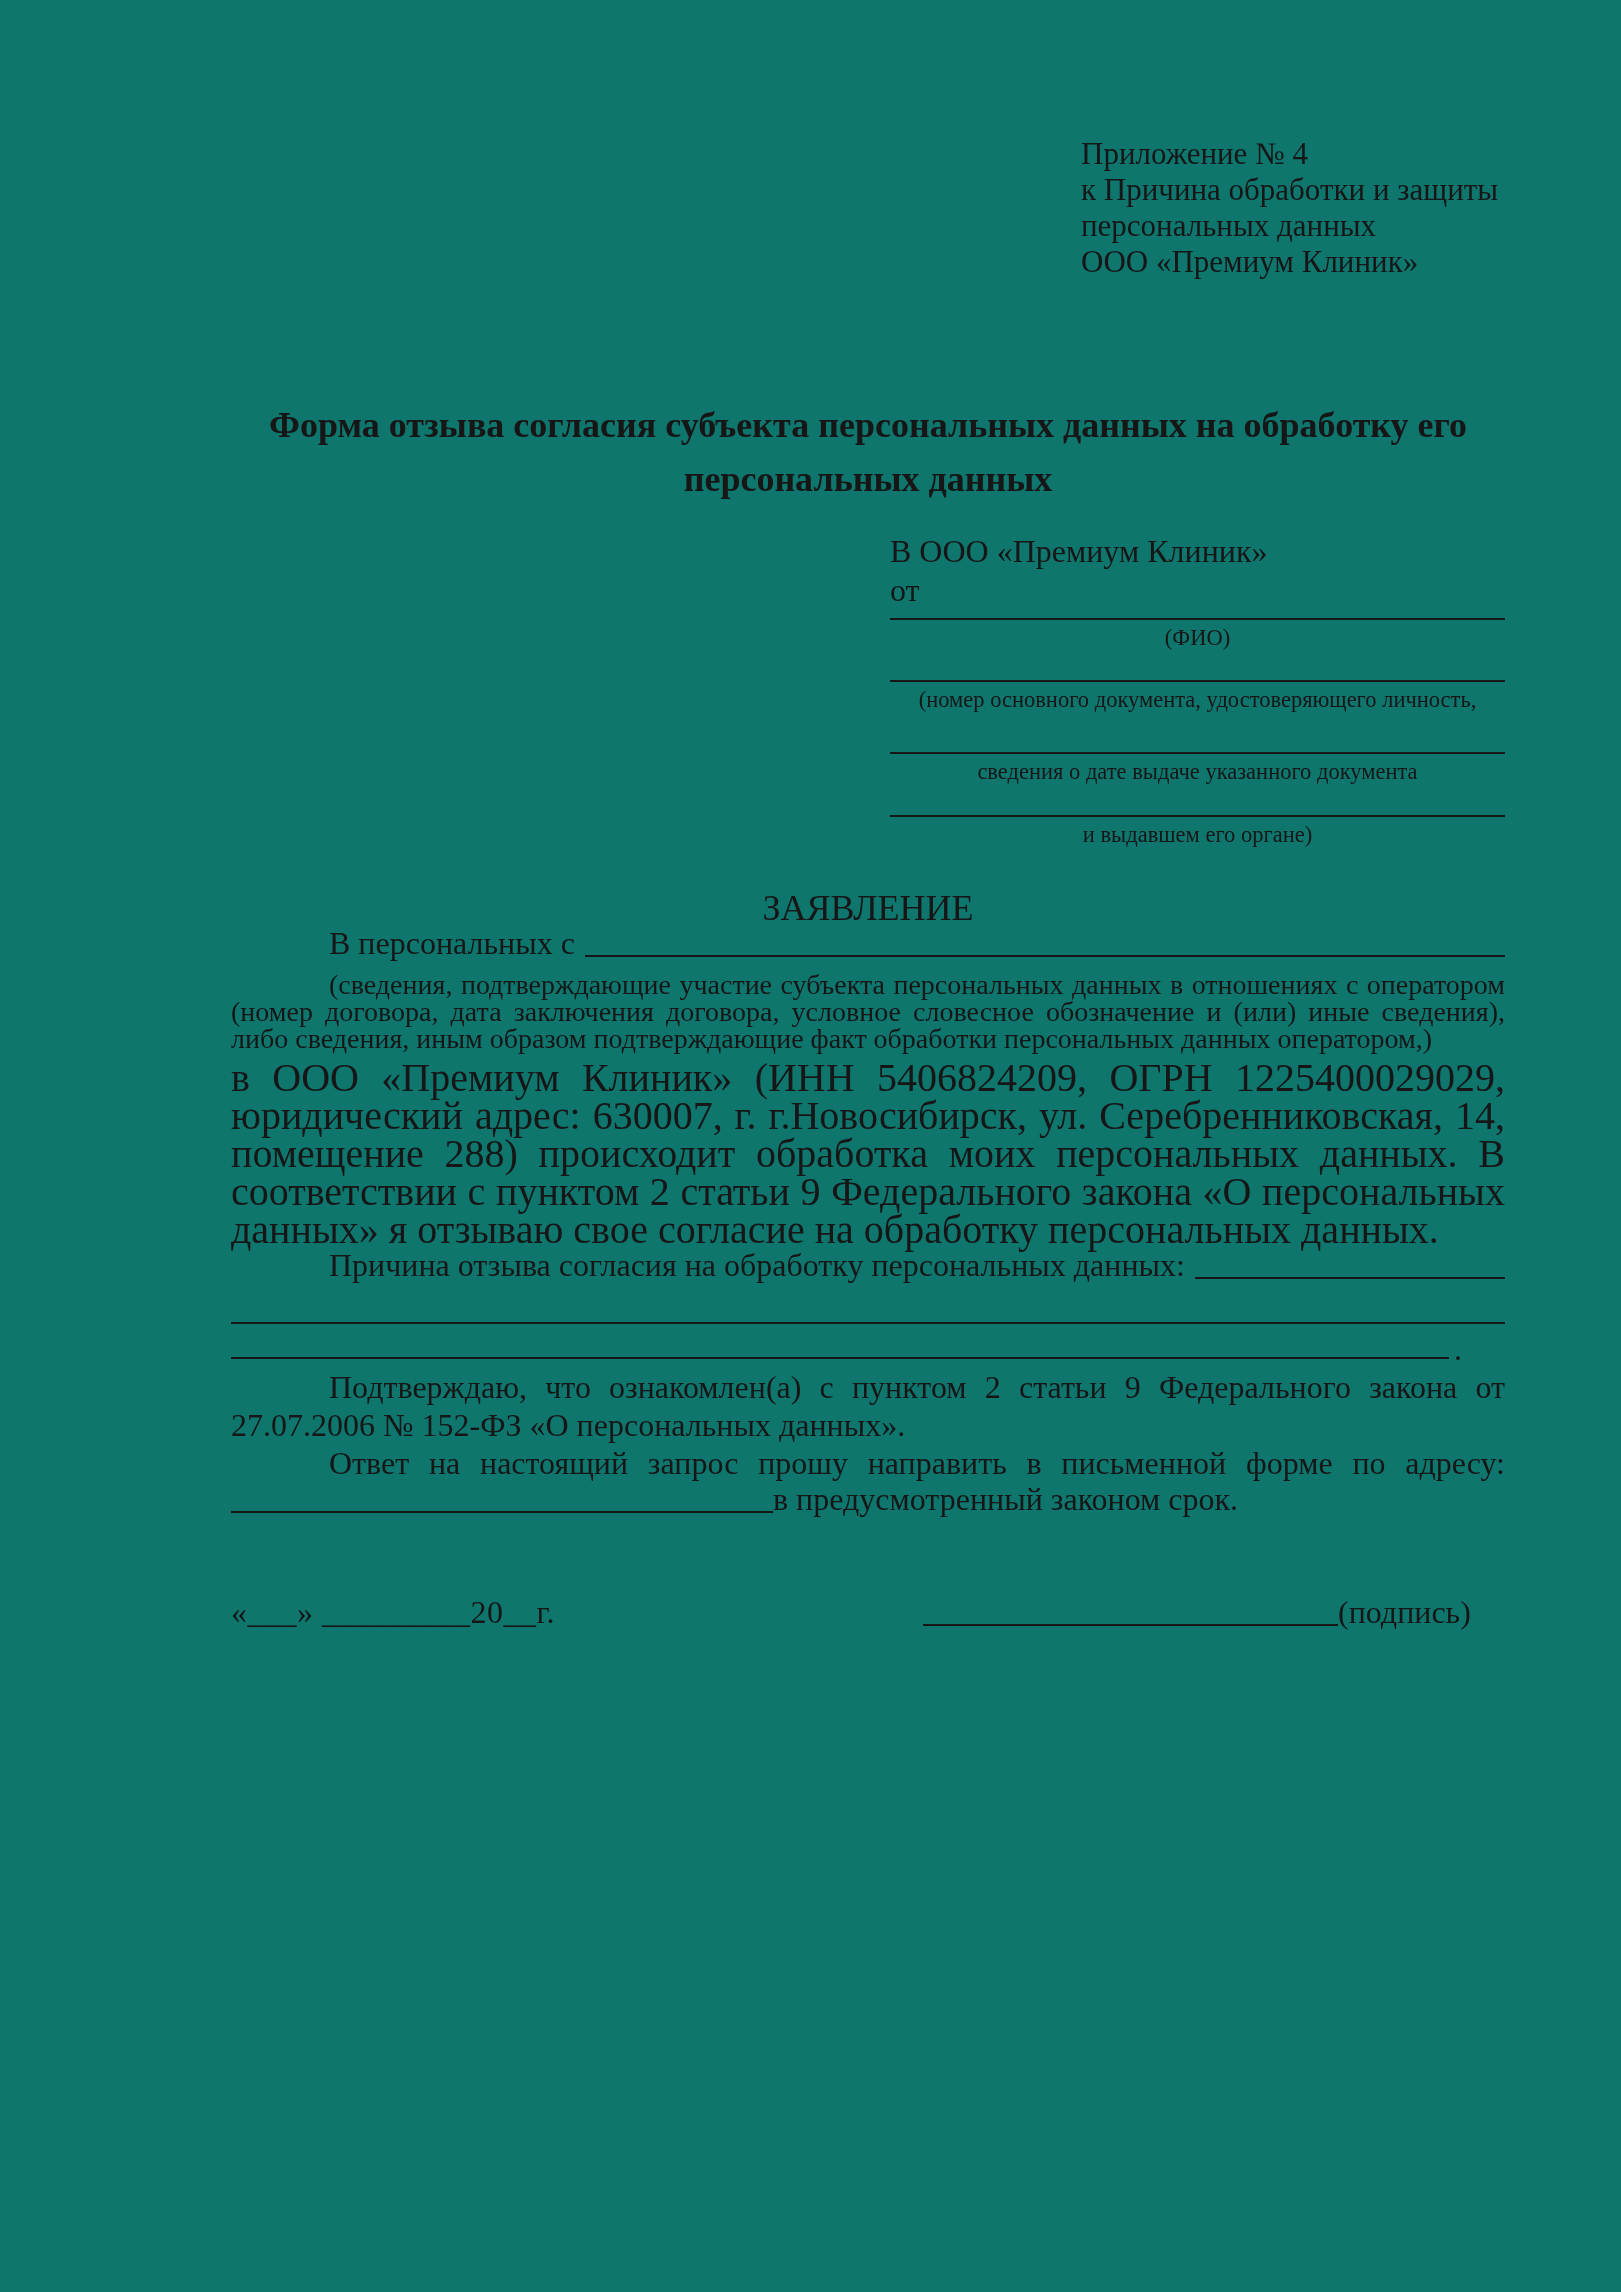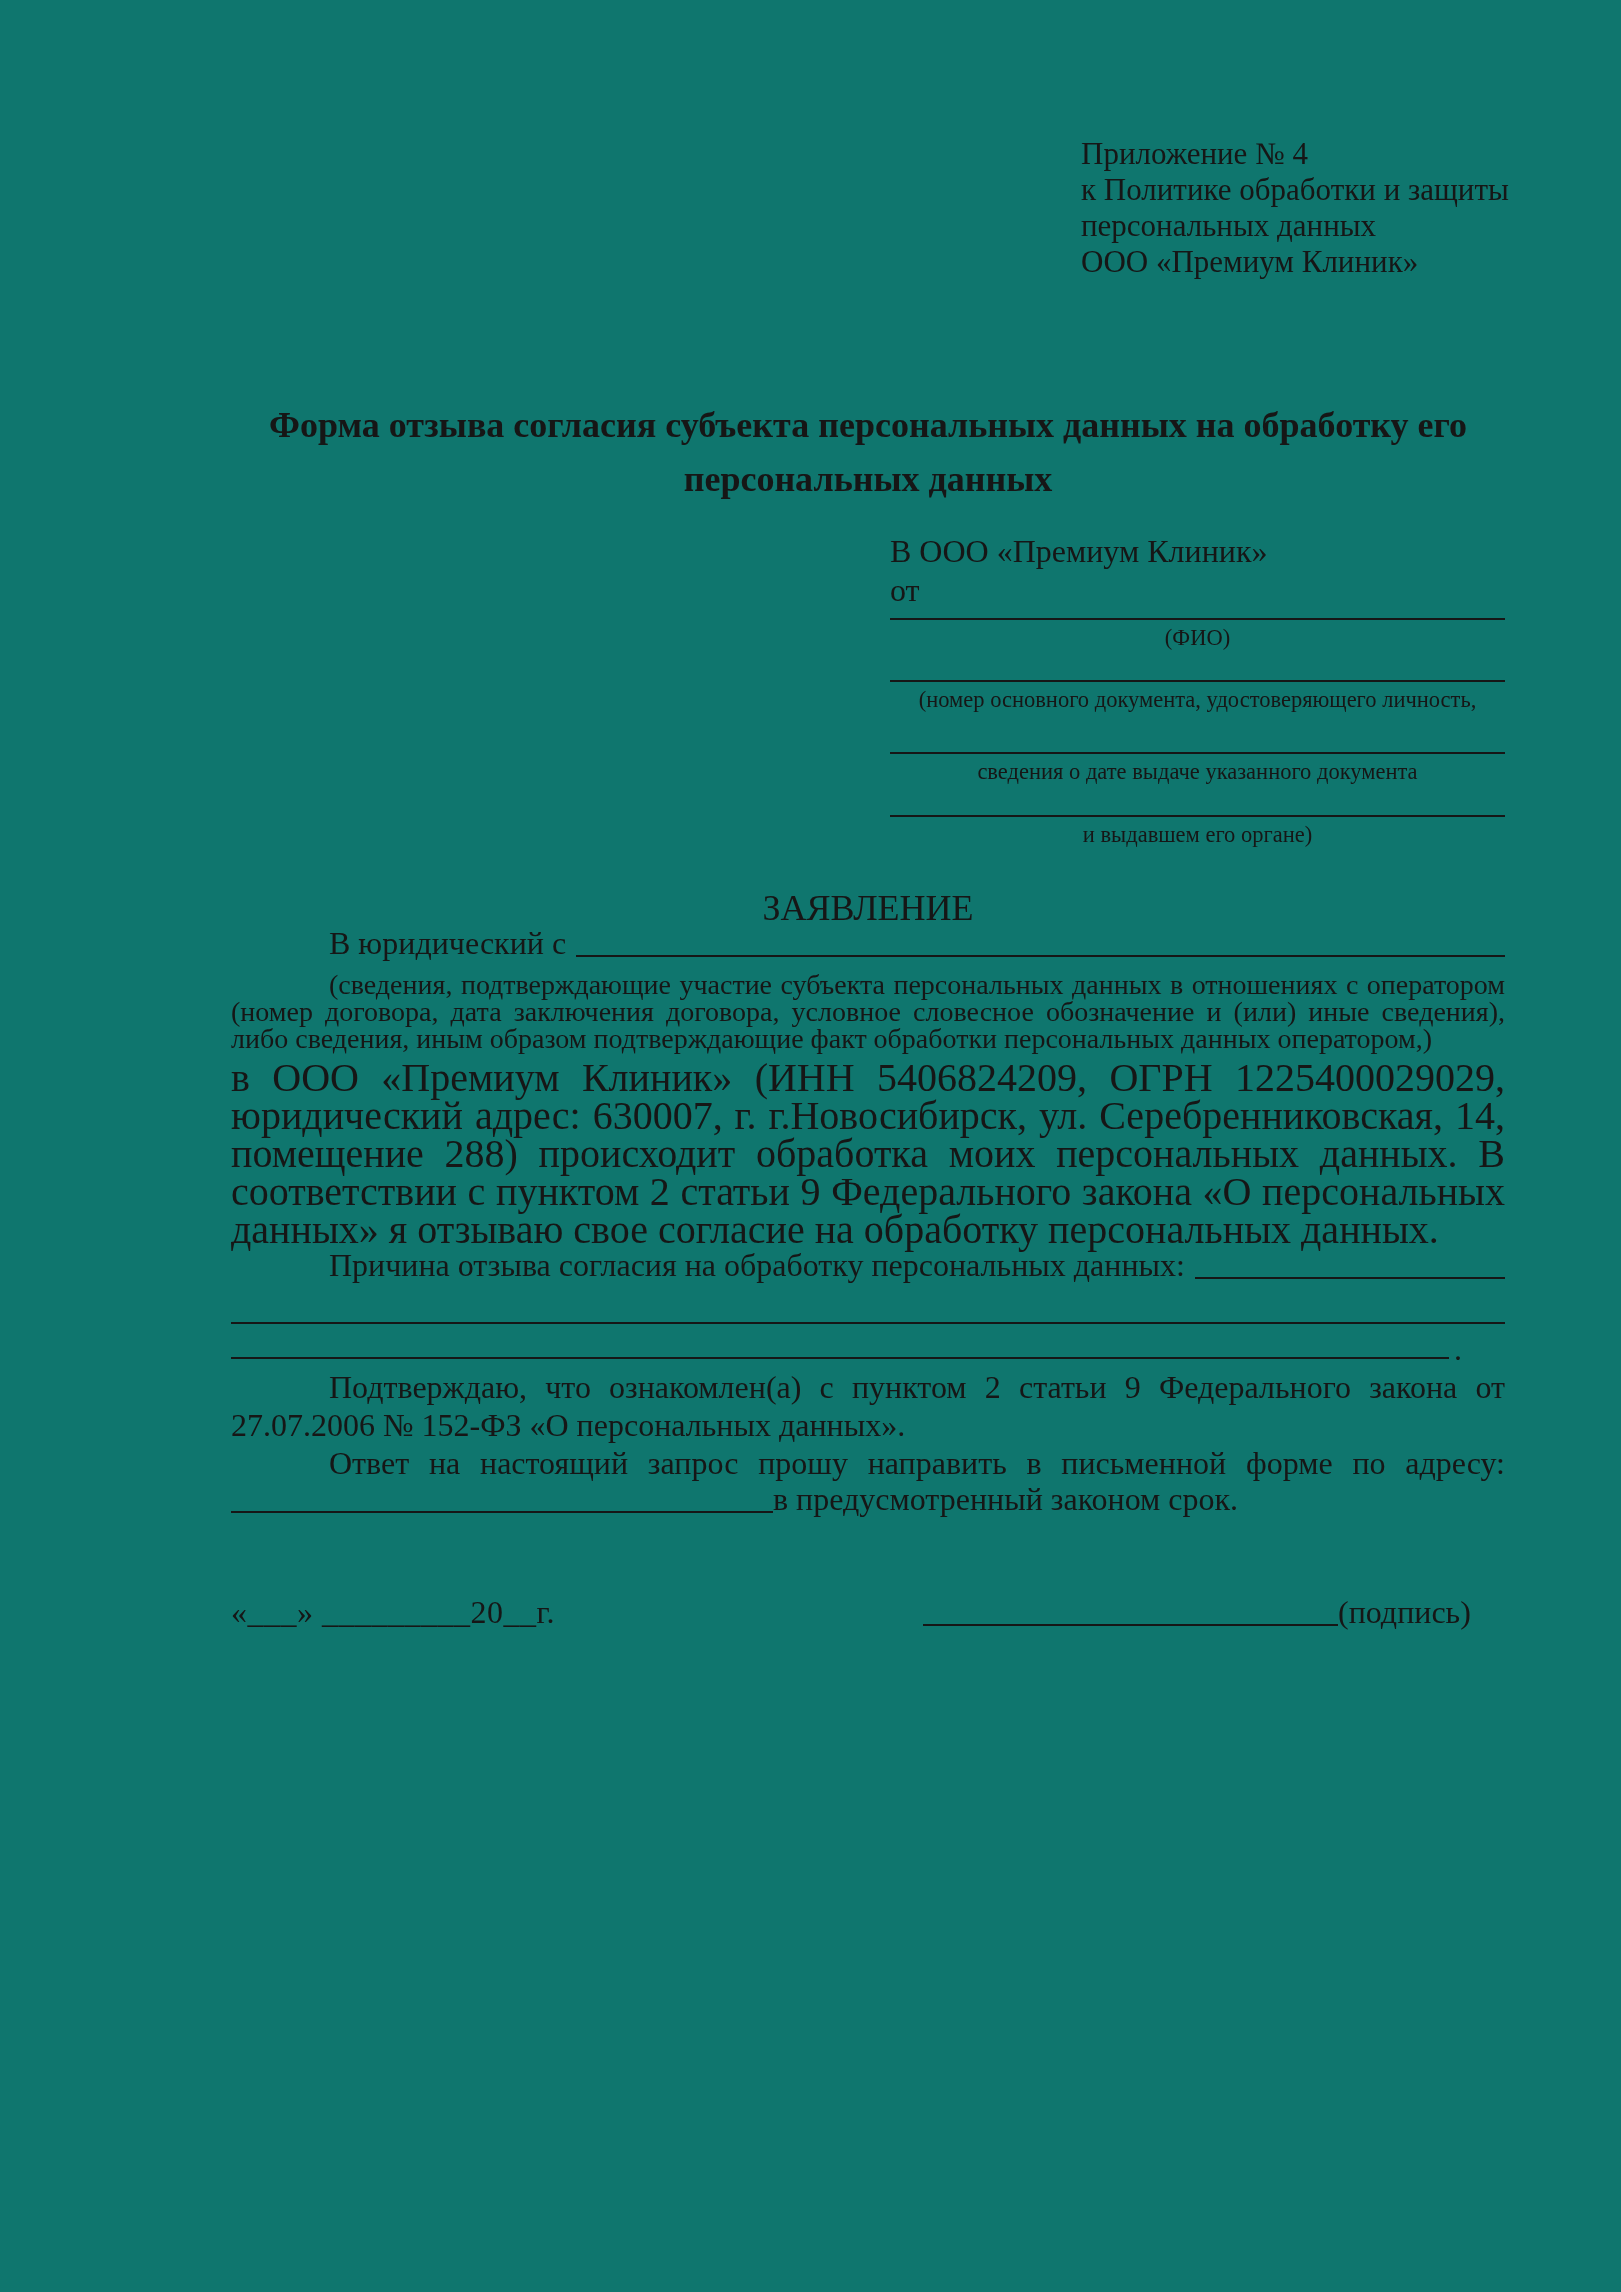"к Политике обработки и защиты" div { text: Политике -> Причина }
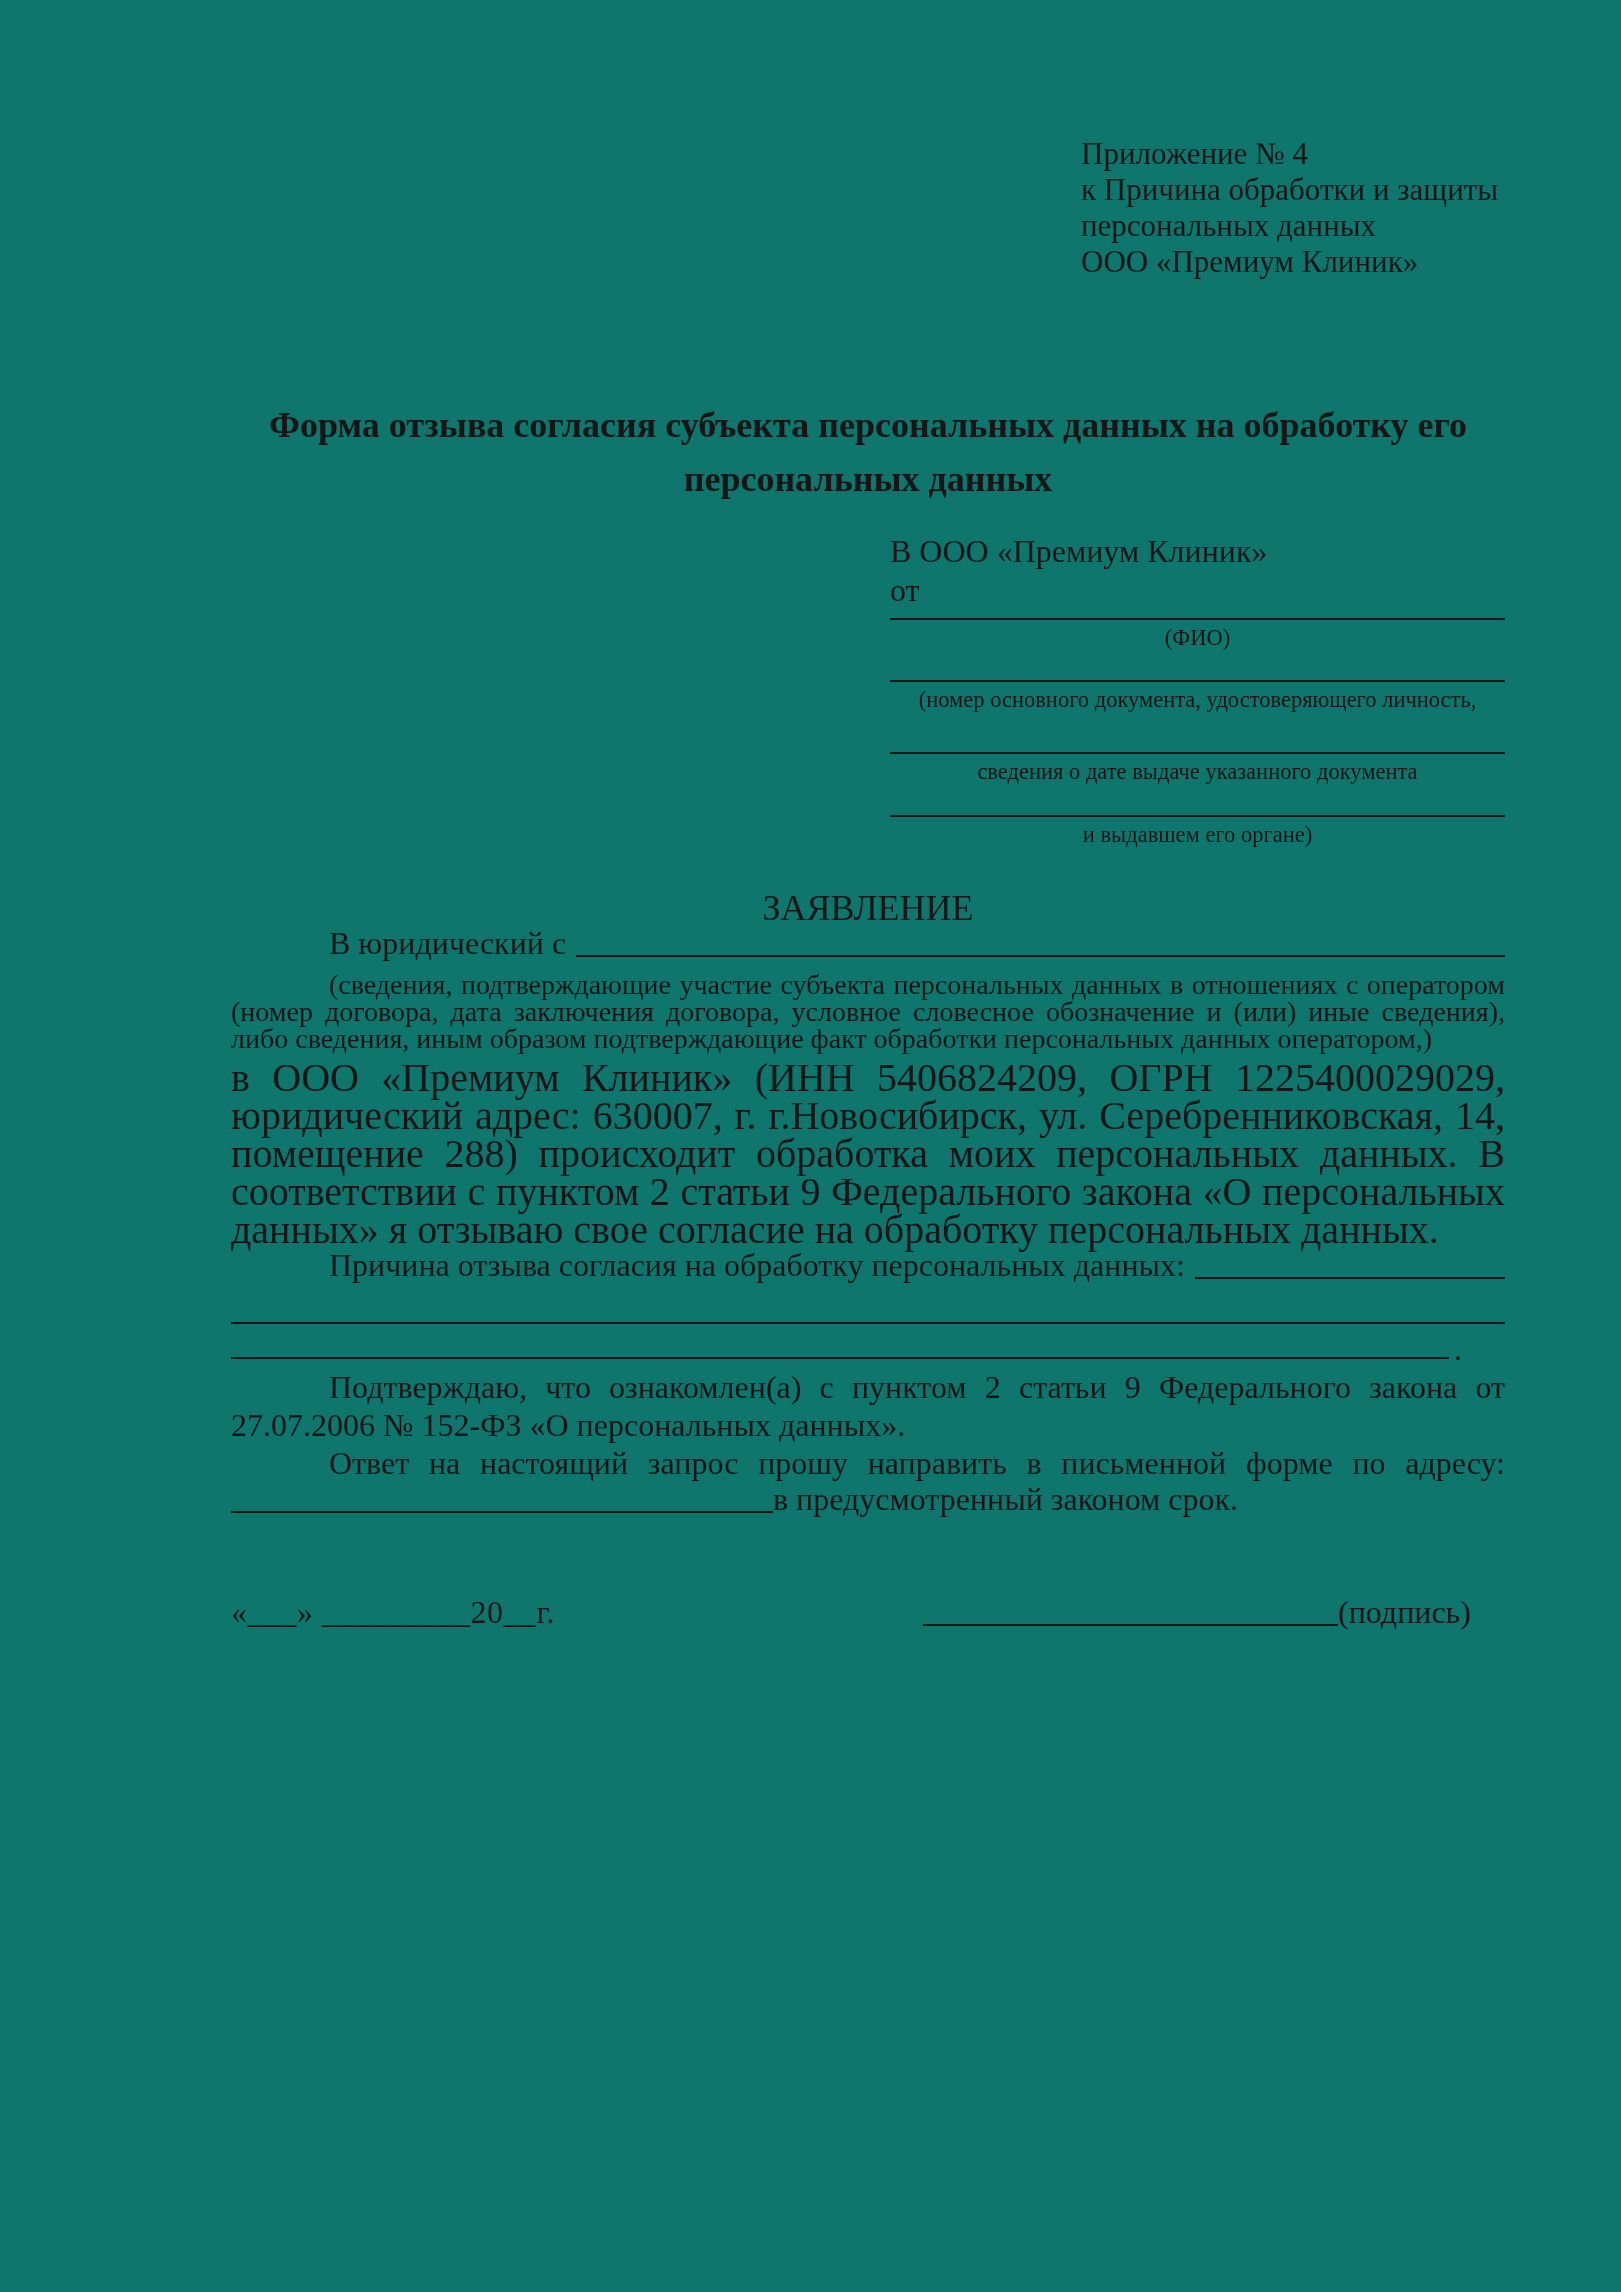"В юридический с" span { text: юридический -> персональных }
